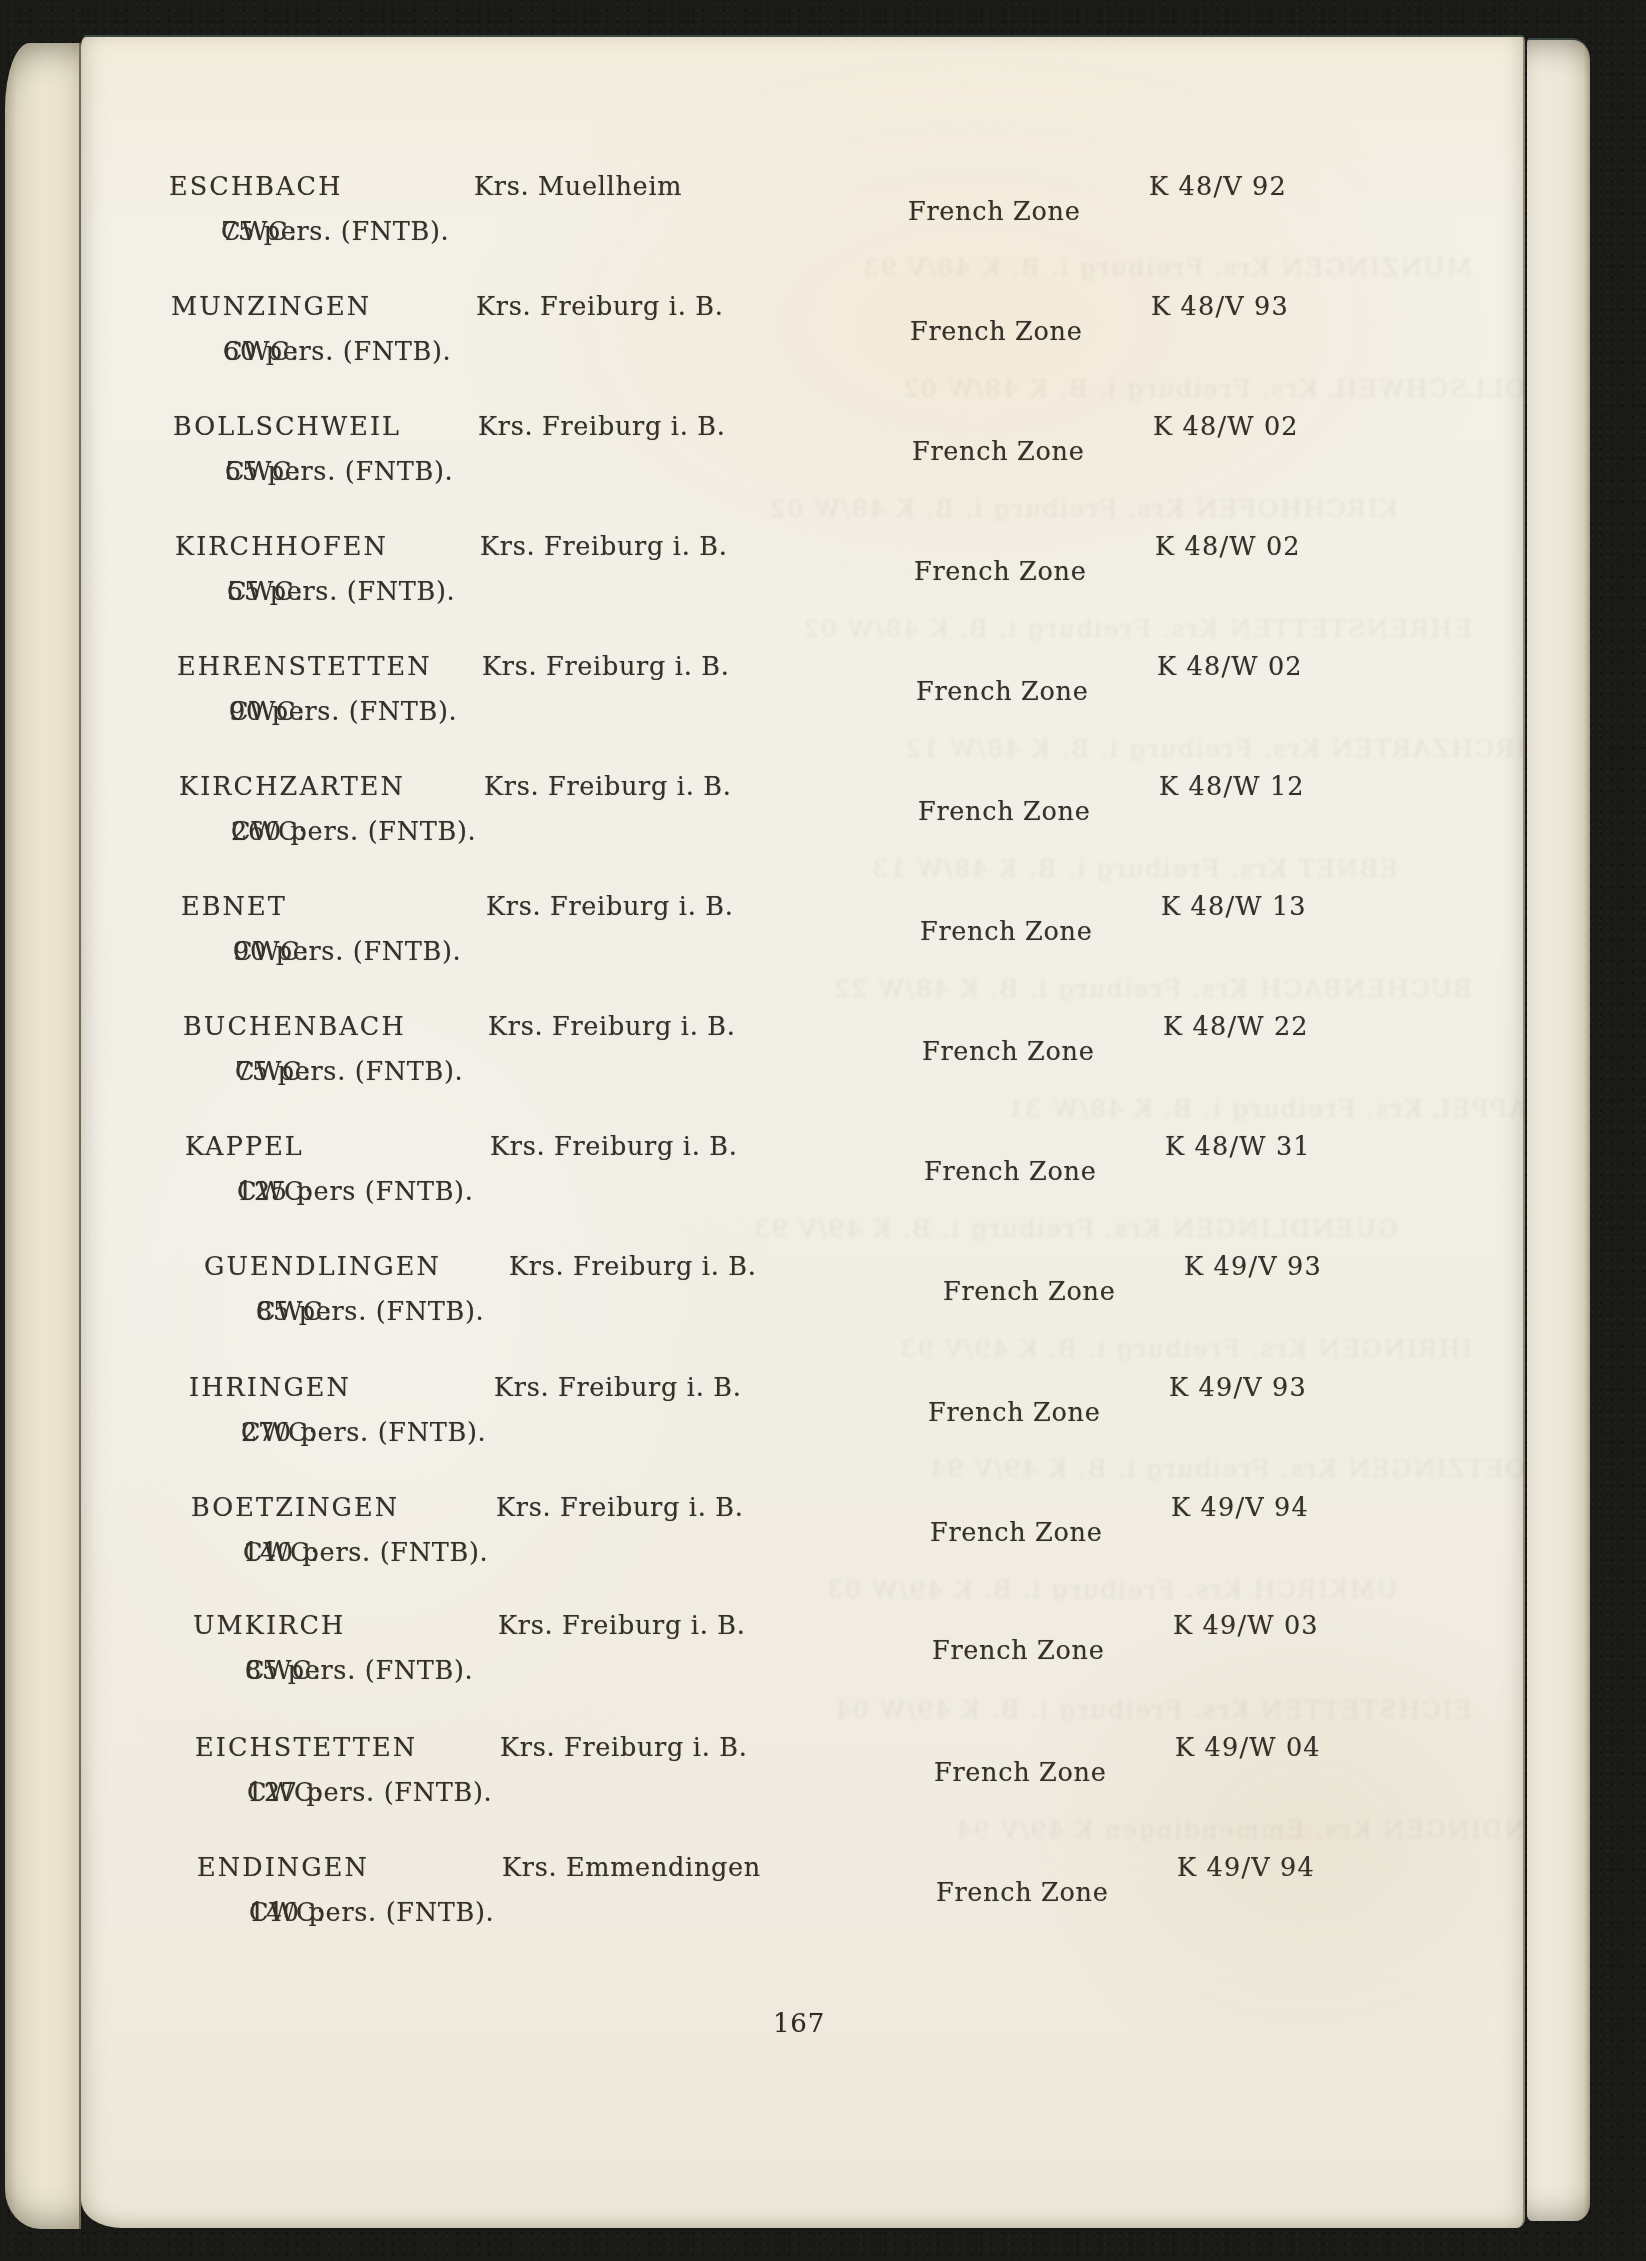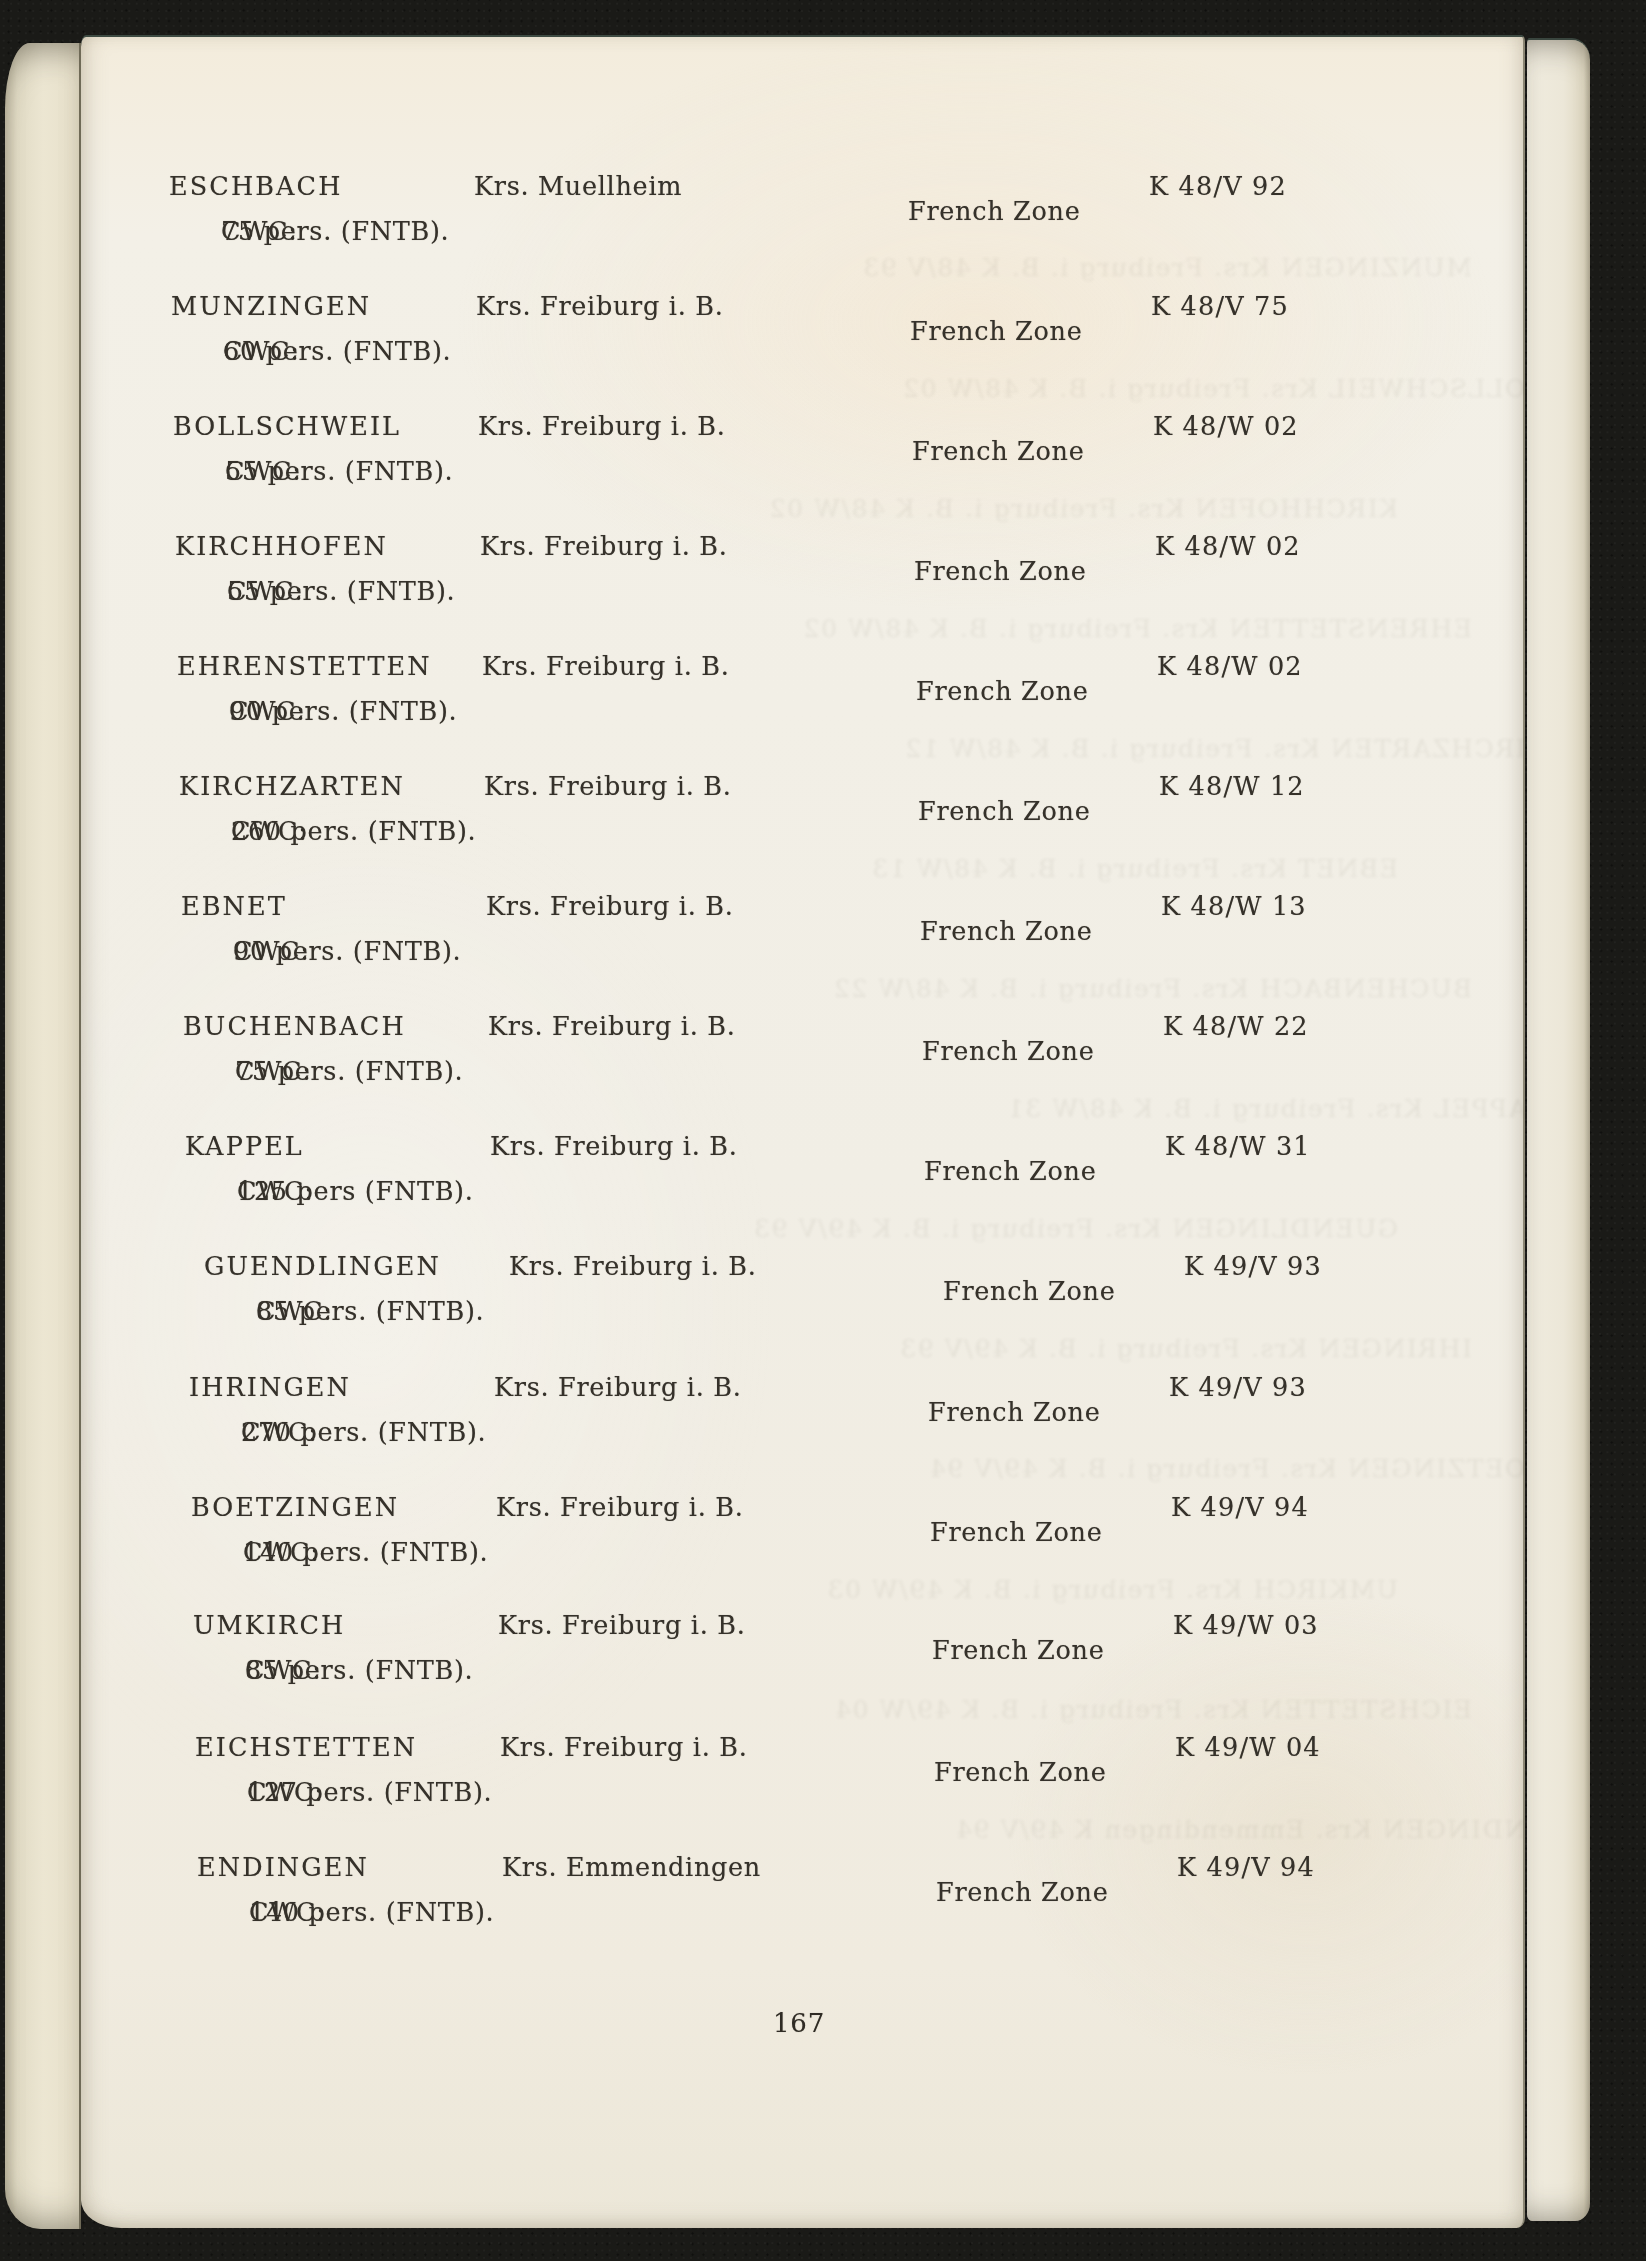"K 48/V 75" span.code { text: 75 -> 93 }
